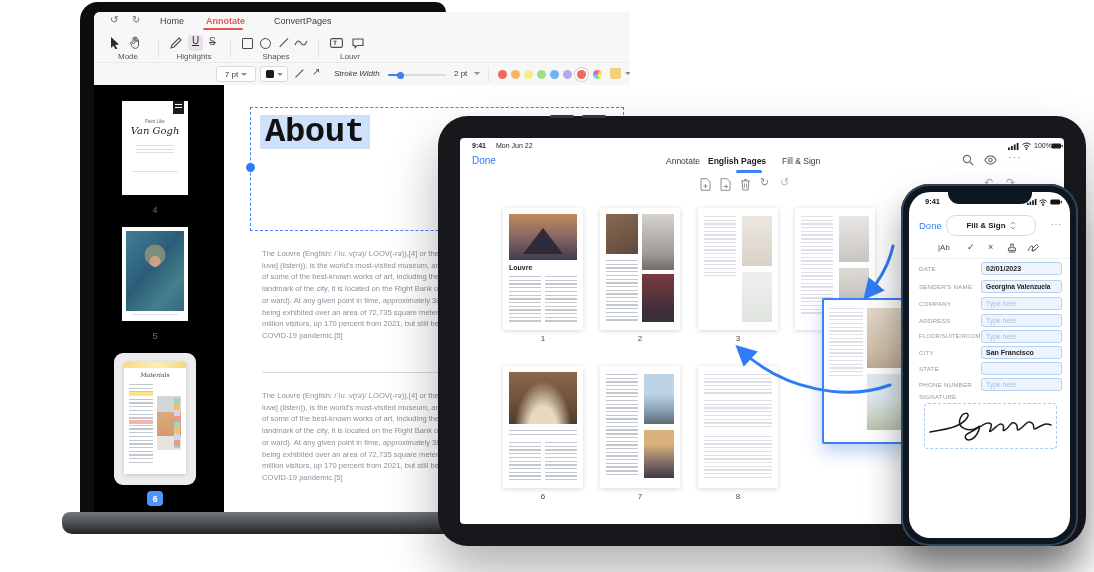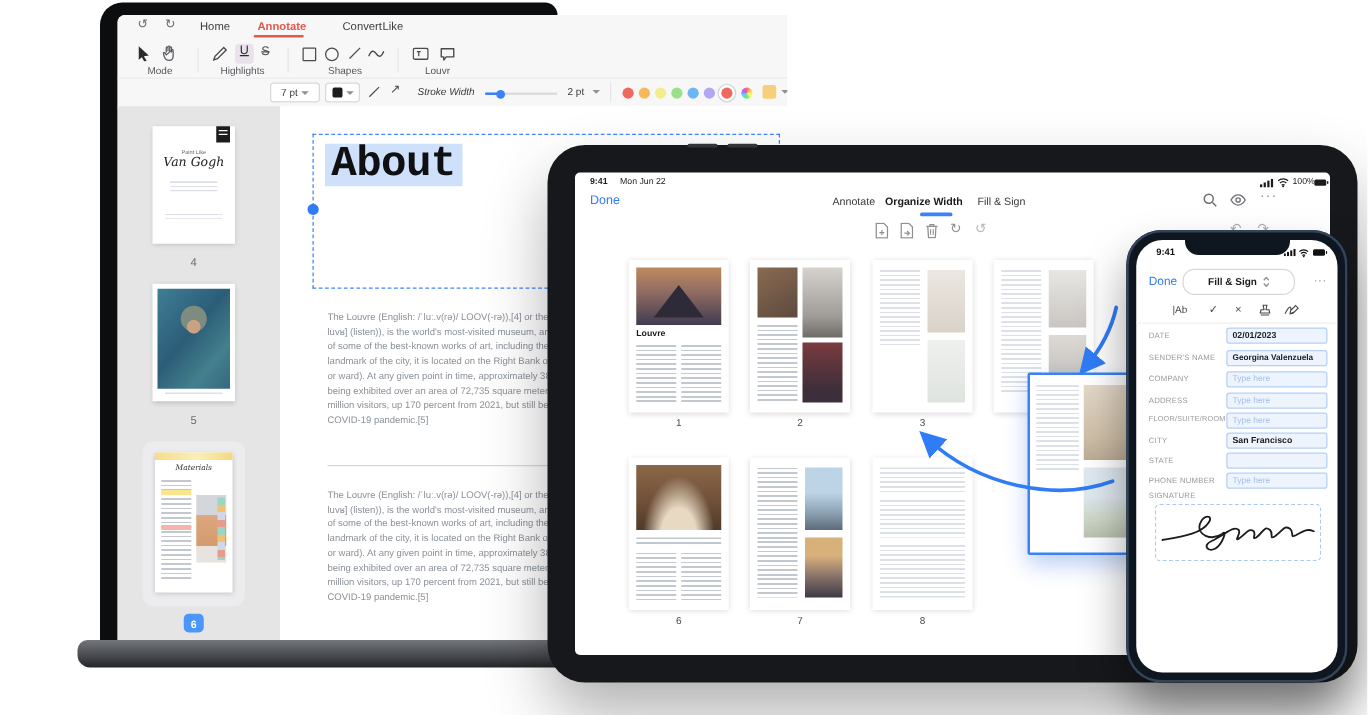"Like" span.abs { text: Like -> Pages }
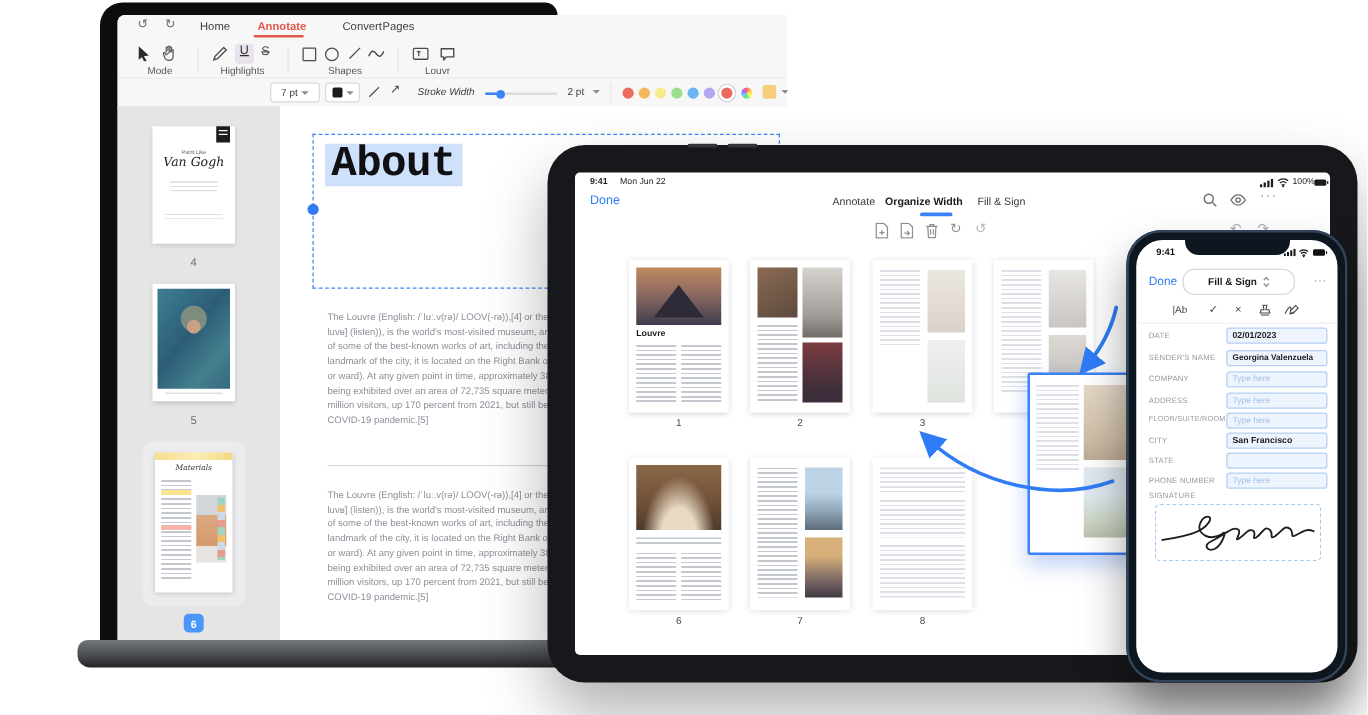"Van Gogh" .m-sidebar { background: #e5e5e5 -> #000000 }
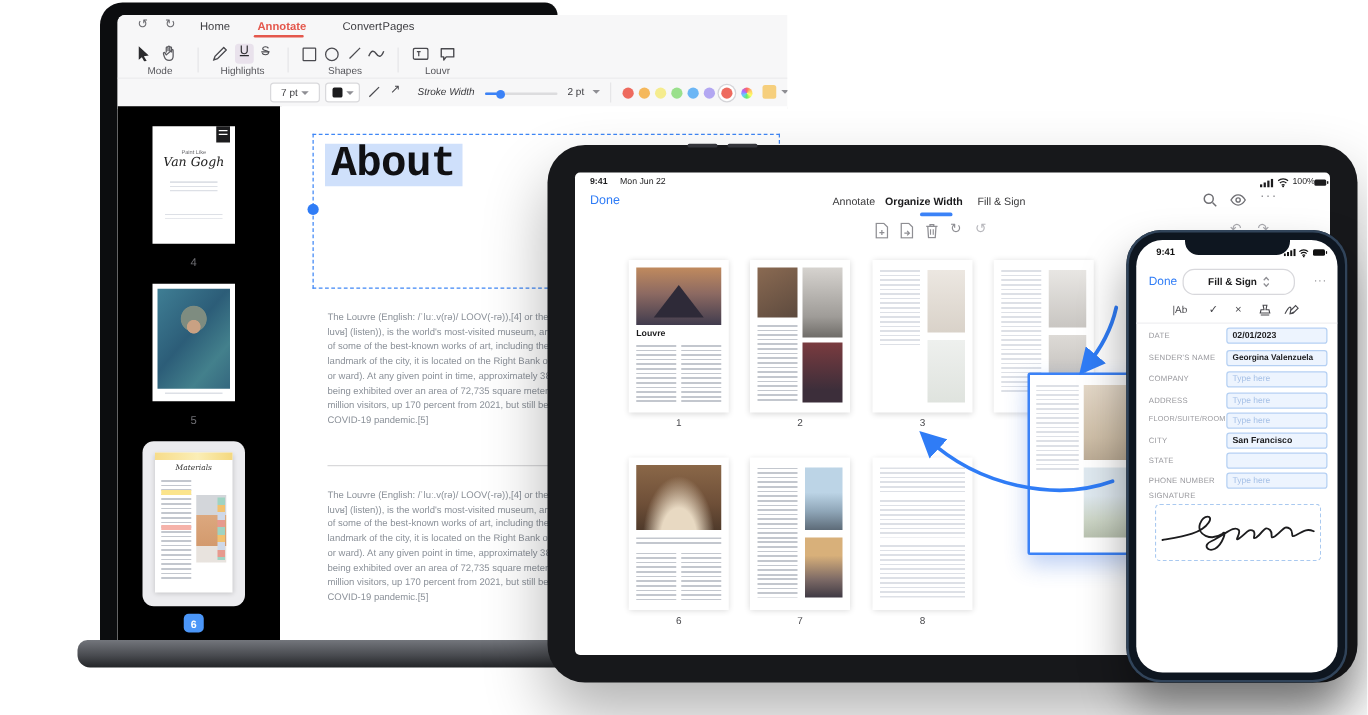"Organize Width" span.abs { text: Organize Width -> English Pages }
